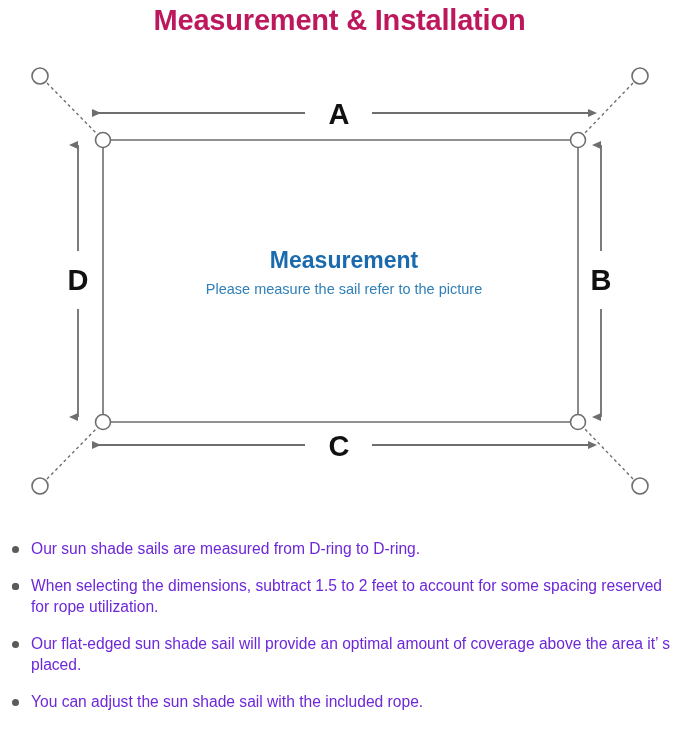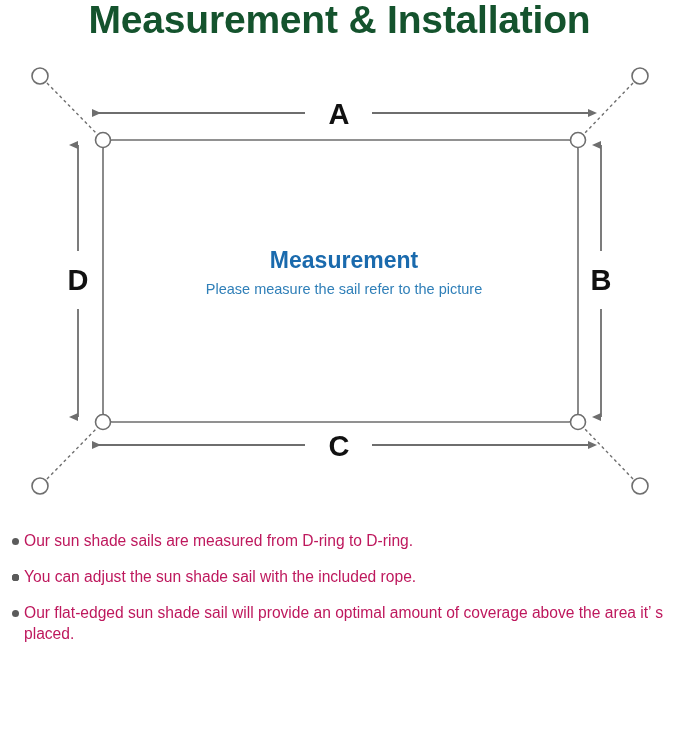"Measurement & Installation" #page-title { color: #14532d -> #be185d; font-size: 39px -> 29px }
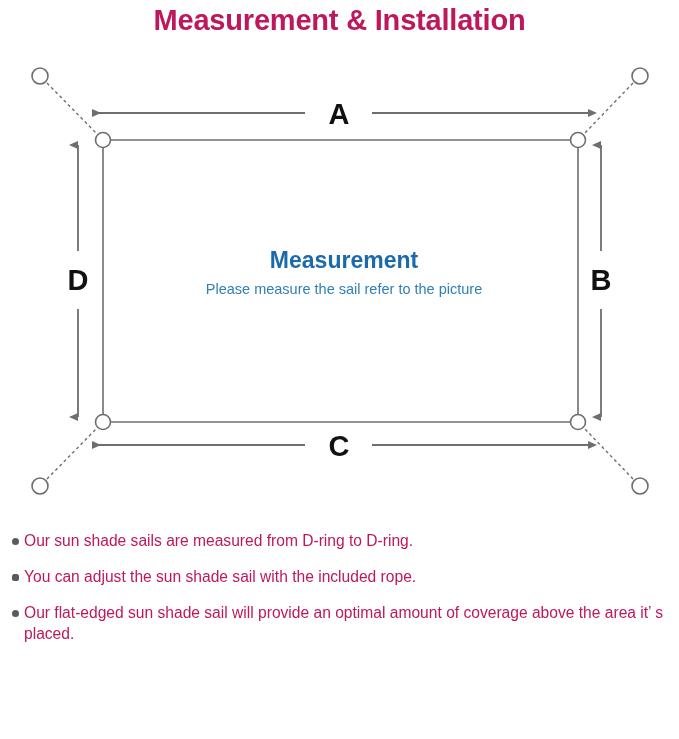"Our sun shade sails are" .note-item { color: #be185d -> #6d28d9; margin: 8px 0 15px 0 -> 16px 0 15px 0; padding-left: 24px -> 31px }
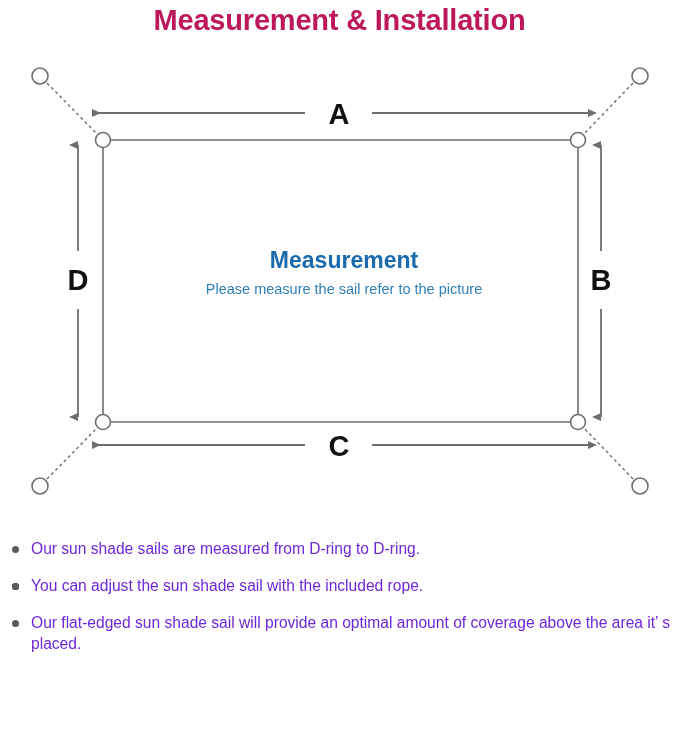"When selecting the dimensions, subtract" span { html: none -> <span>When selecting the dimensions, subtract 1.5 to 2 feet to account for some spacing reserved for rope utilization.</span> }
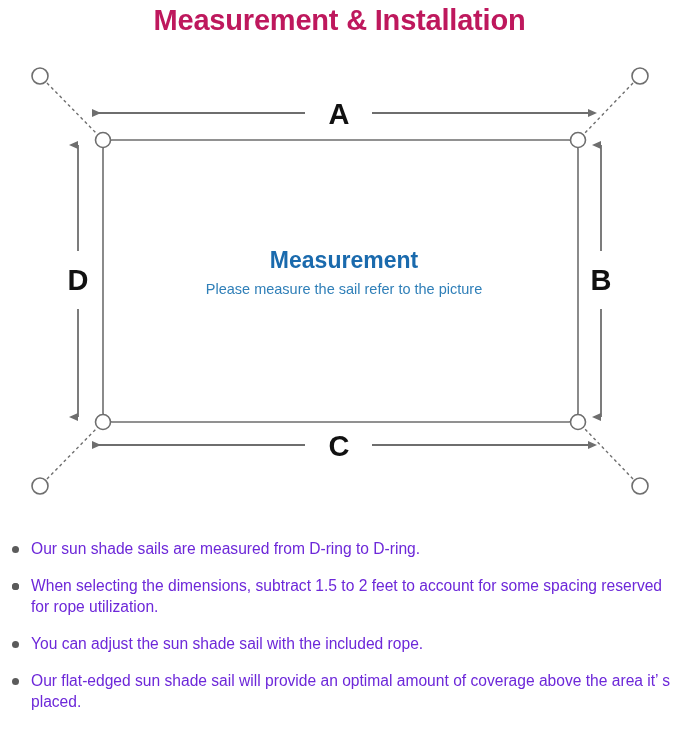"You can adjust the sun" li.note-item { order: before "Our flat-edged sun shade sail" -> after "Our flat-edged sun shade sail" }
